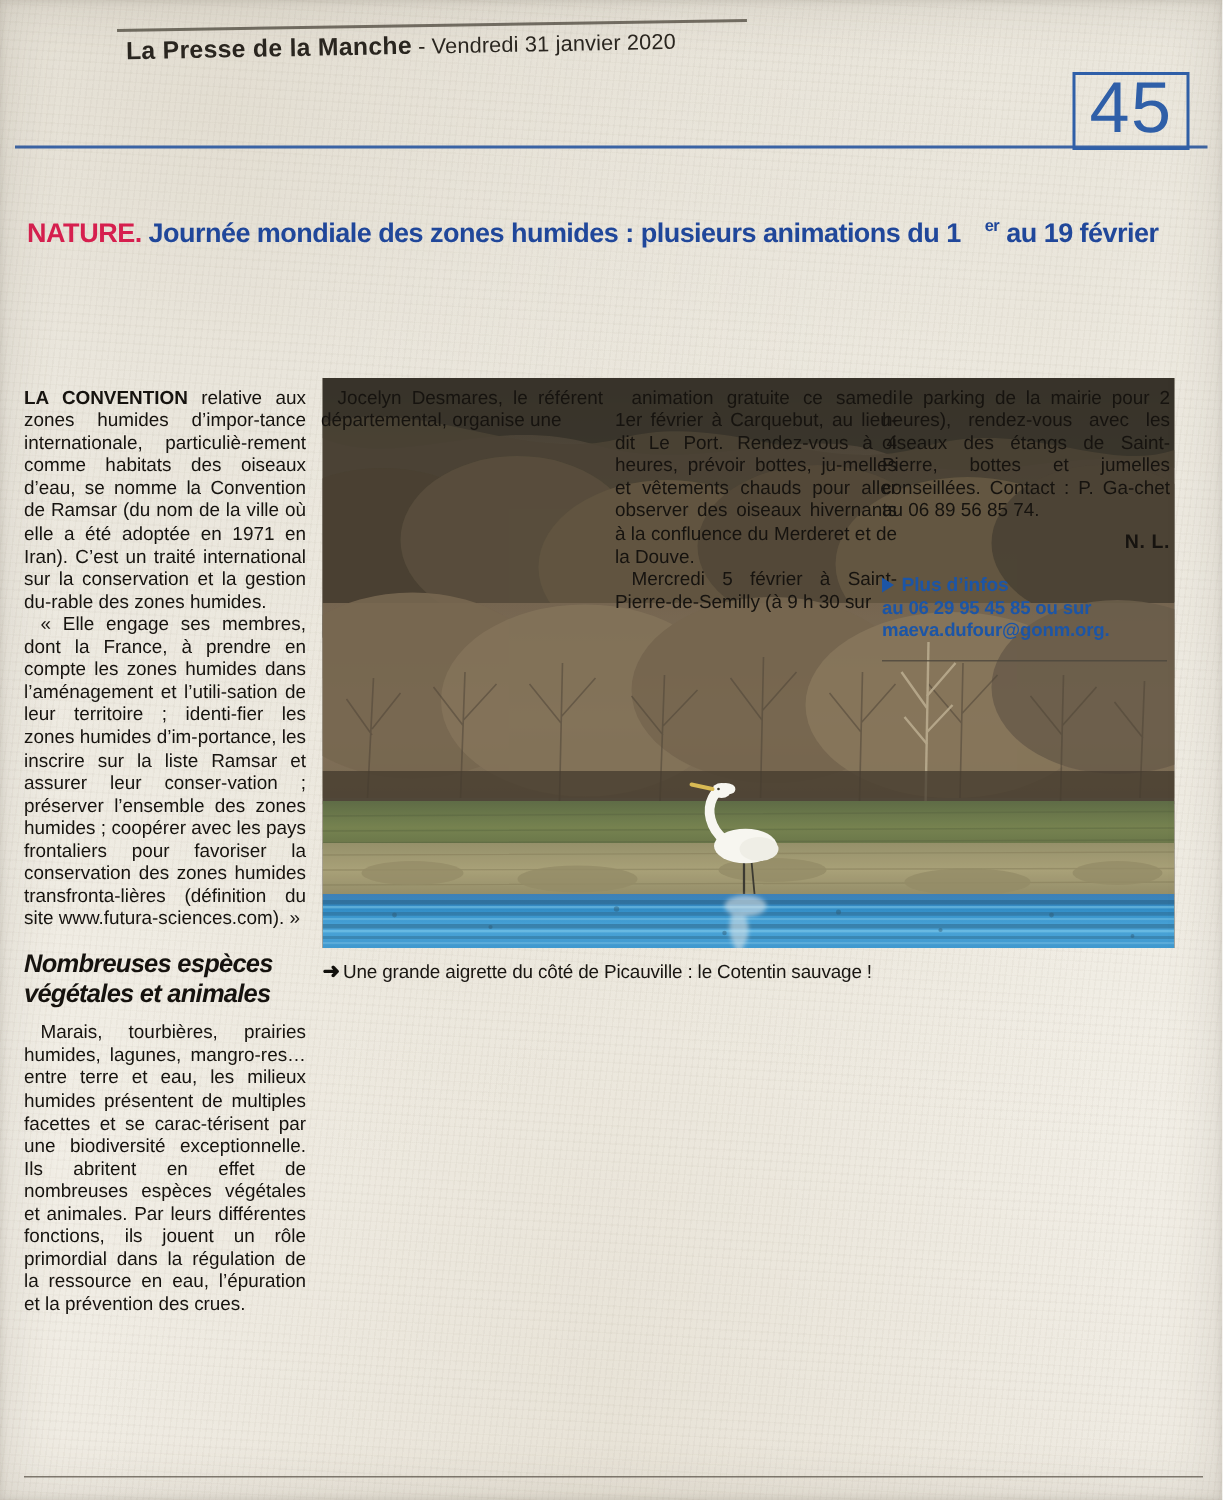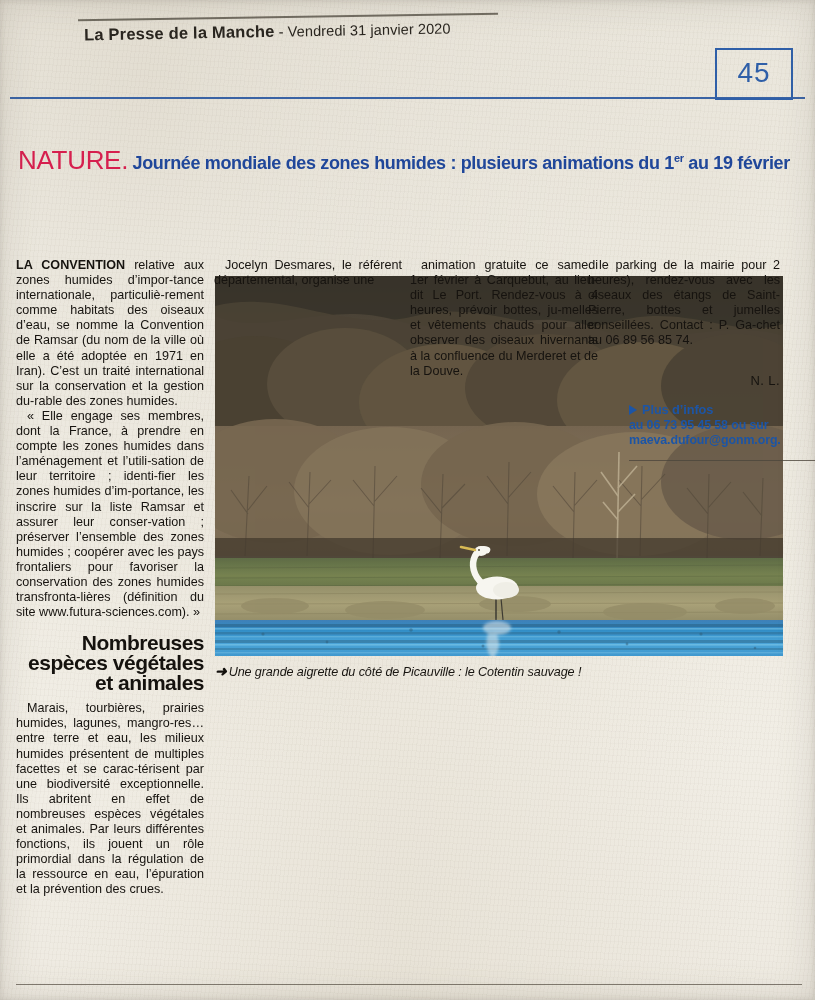"45" #pagenum-box .num { font-size: 28px -> 48px }
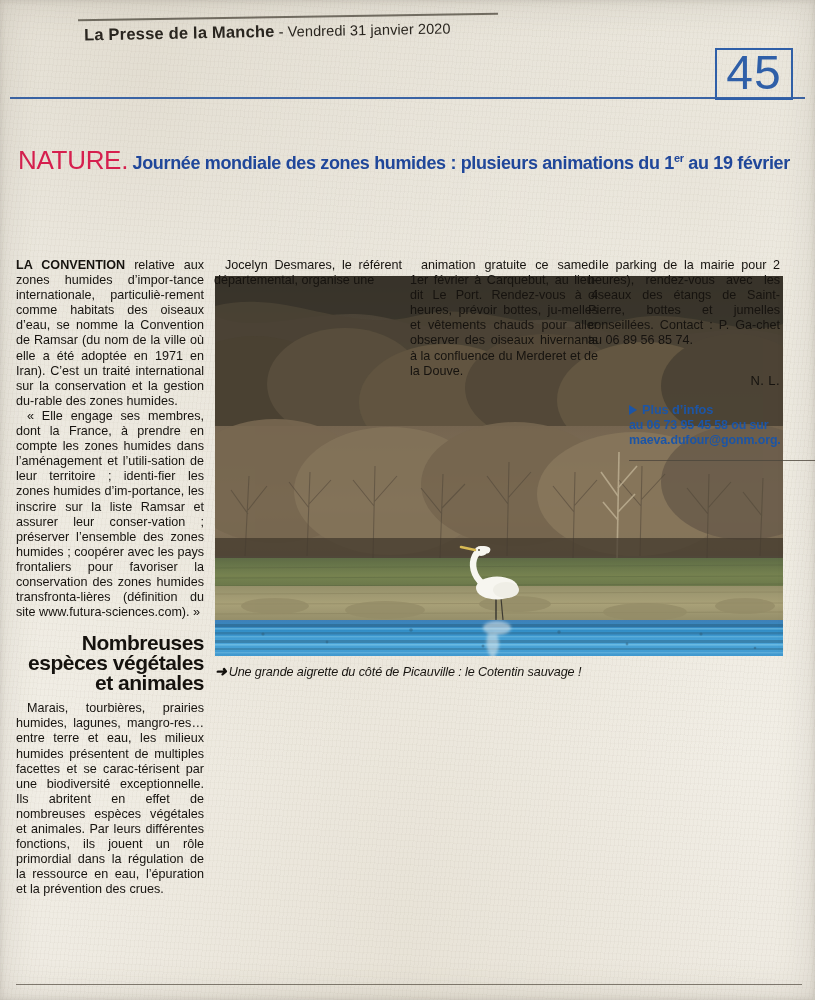"NATURE." #kicker .kicker-label { font-size: 26px -> 18px; font-weight: normal -> bold }
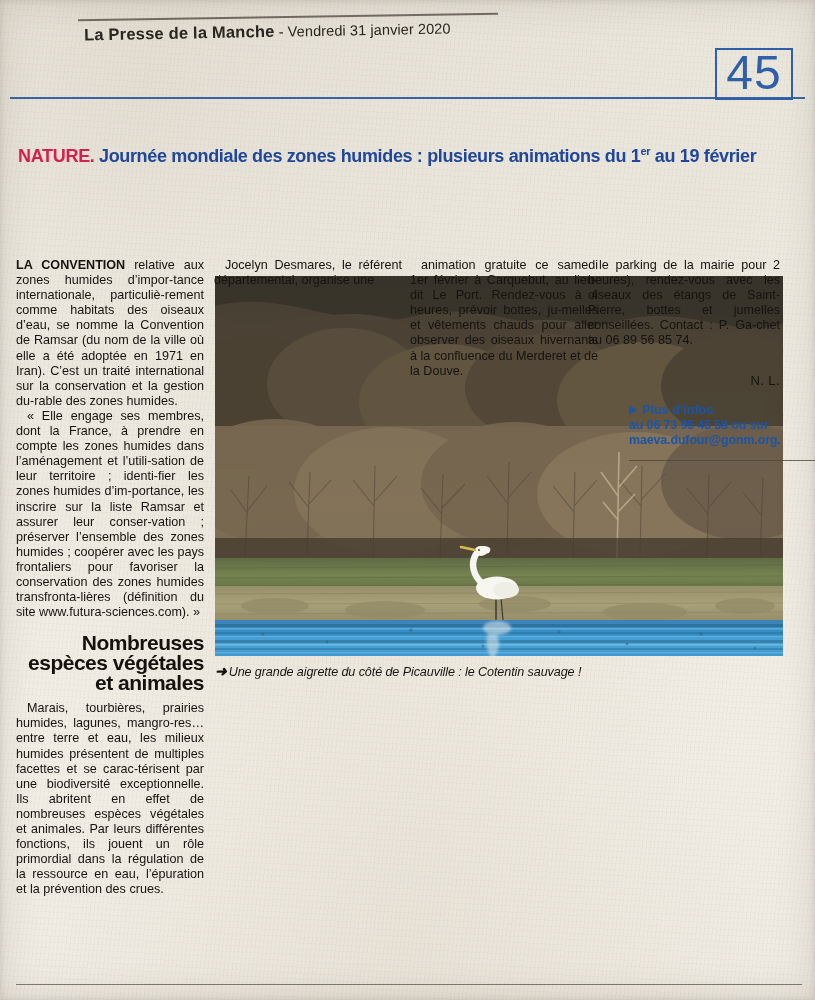"er" #kicker sup { margin-left: none -> 16px }
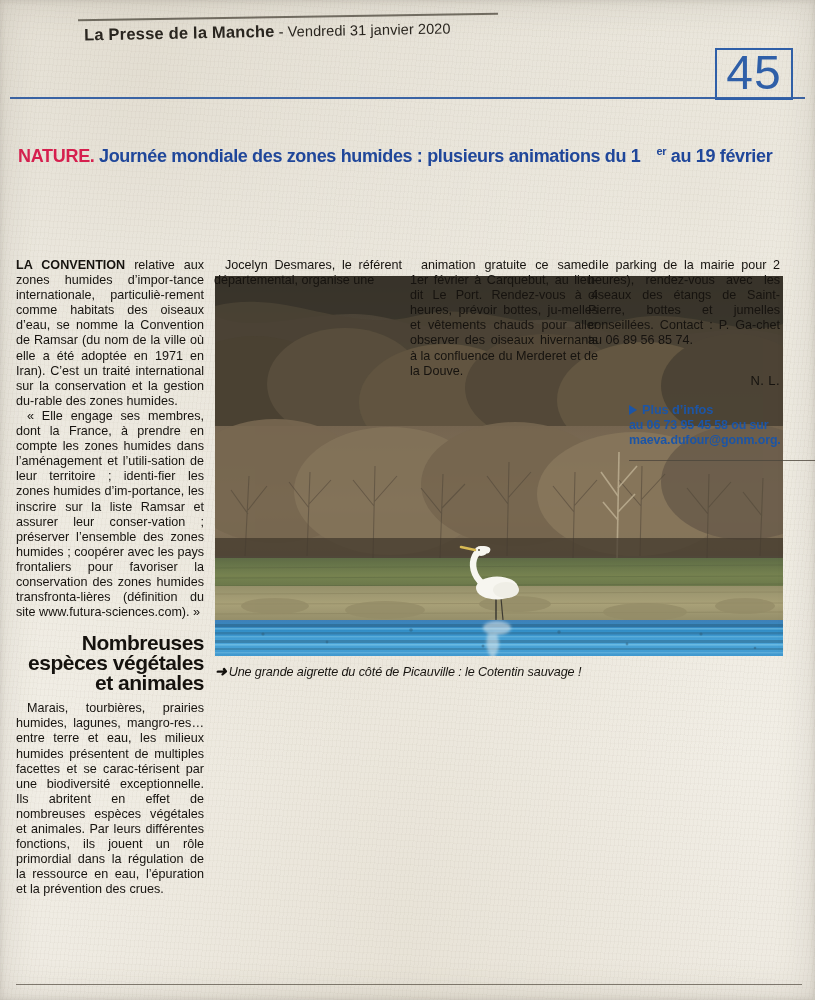"N. L." .signature { font-weight: normal -> bold; margin-top: 24px -> 4px }
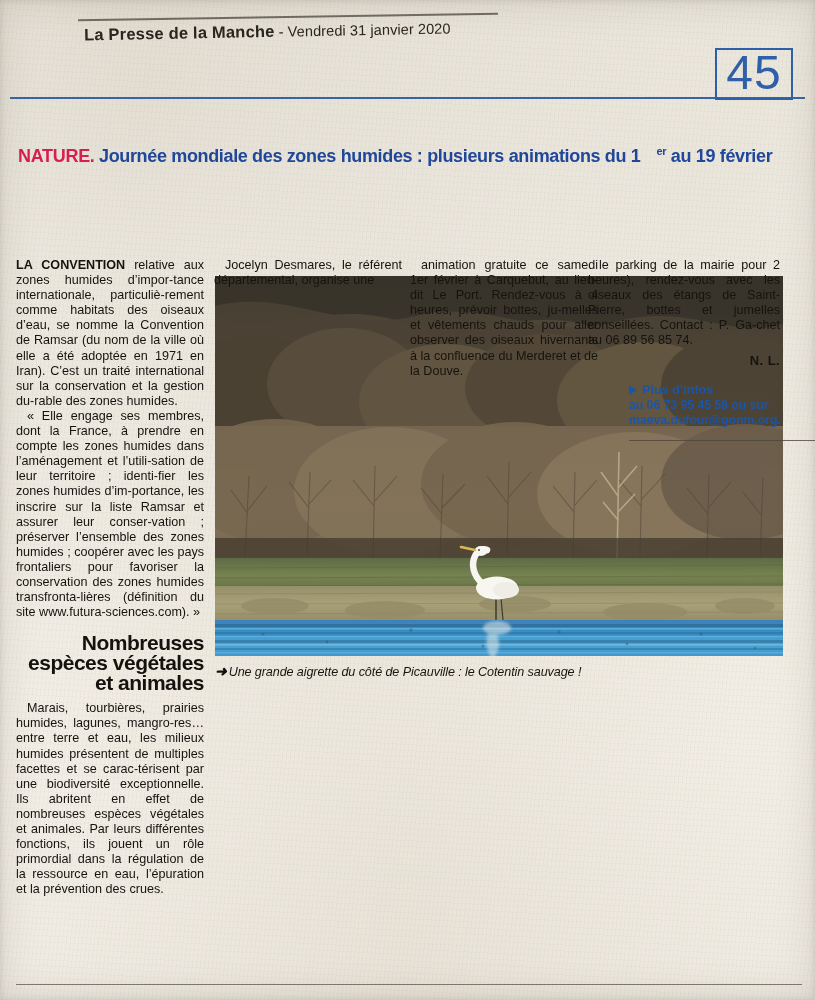"Mercredi 5 février à" p { html: none -> <p>Mercredi 5 février à Saint-Pierre-de-Semilly (à 9 h 30 sur</p> }
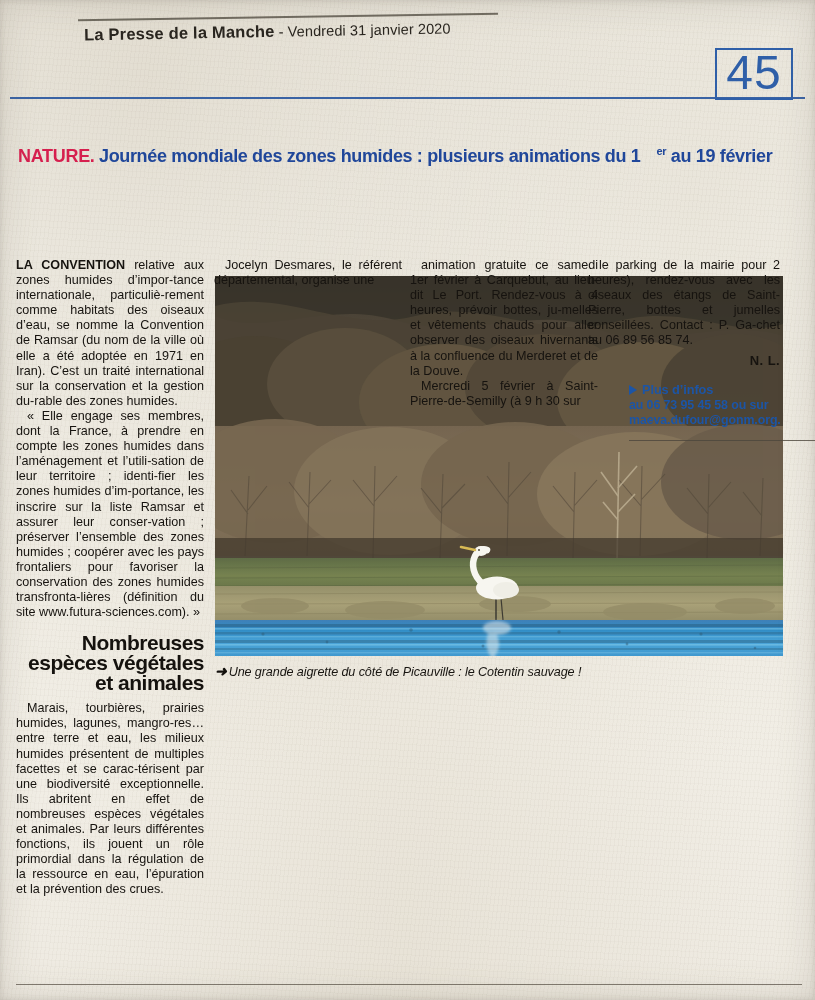"Plus d’infos" #plus-infos { margin-left: 41px -> none }
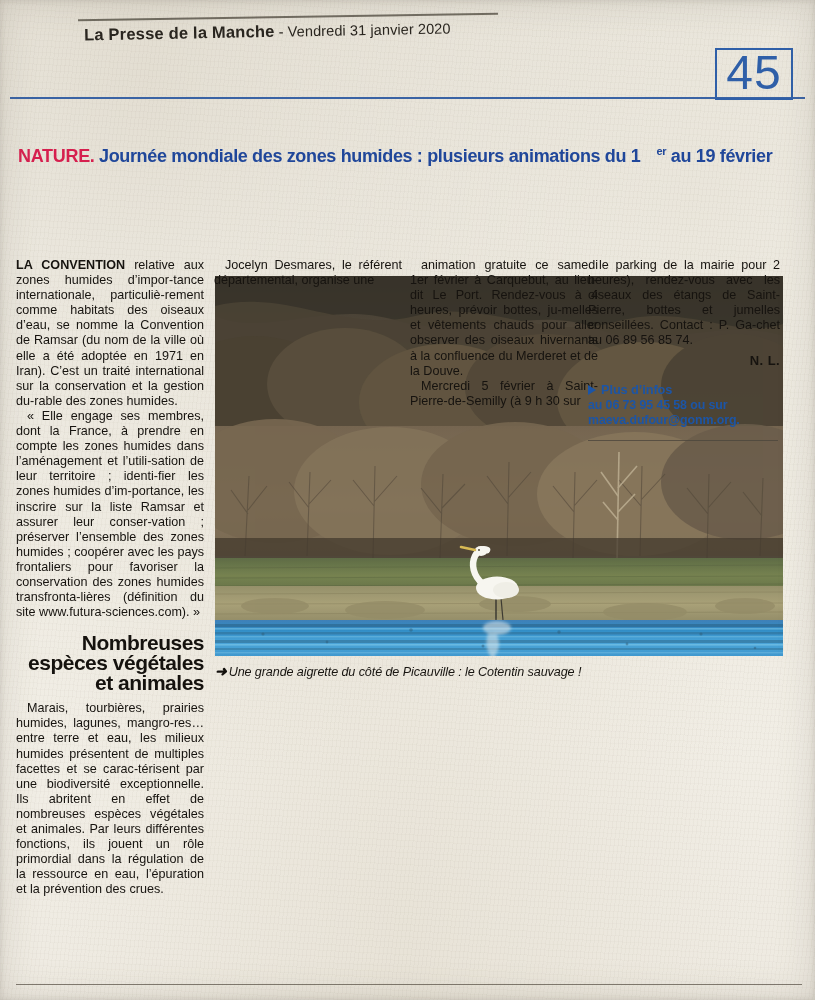"au 06 73 95 45" div { text: 73 95 45 58 -> 29 95 45 85 }
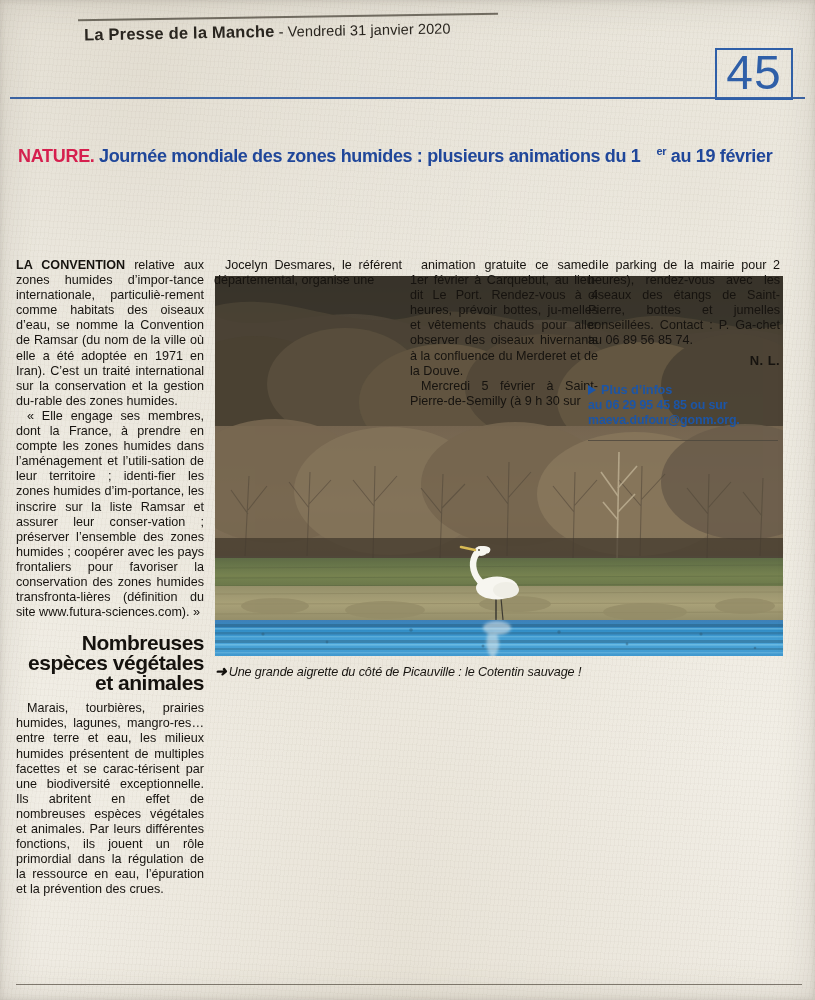"Nombreuses espèces végétales et animales" .subhead { font-size: 21px -> 17px; font-style: none -> italic; text-align: right -> left }
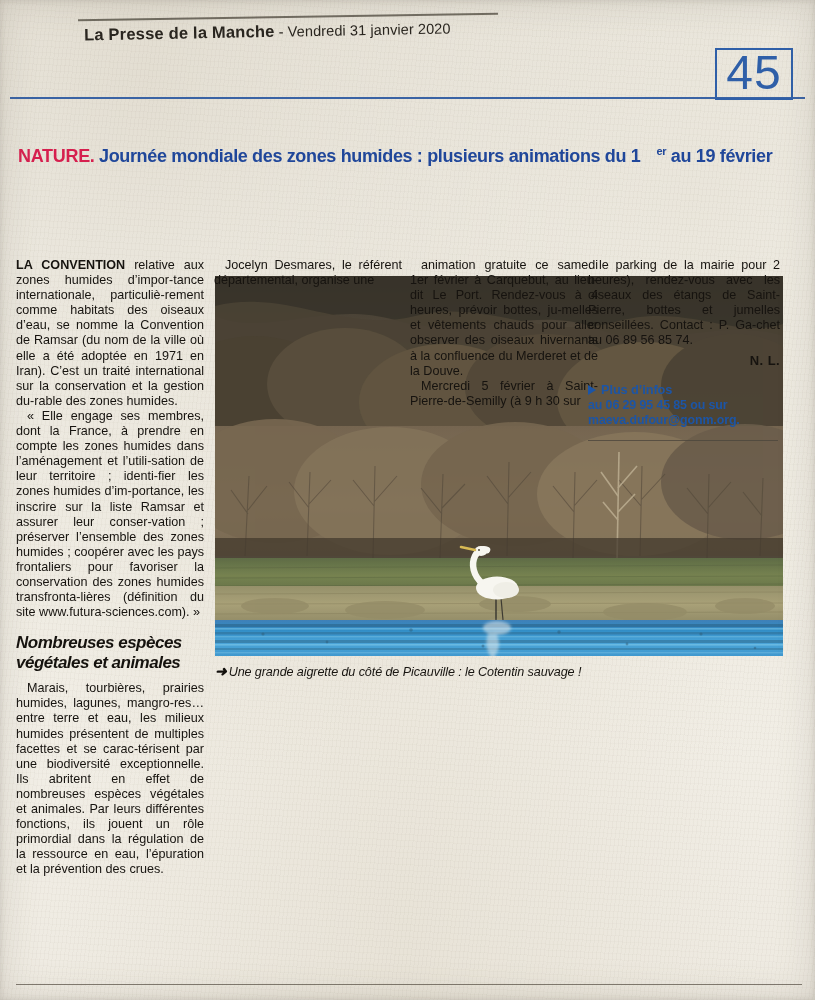"➜ Une grande aigrette du" #photo-block { font-style: italic -> none; top: 276px -> 252px }
